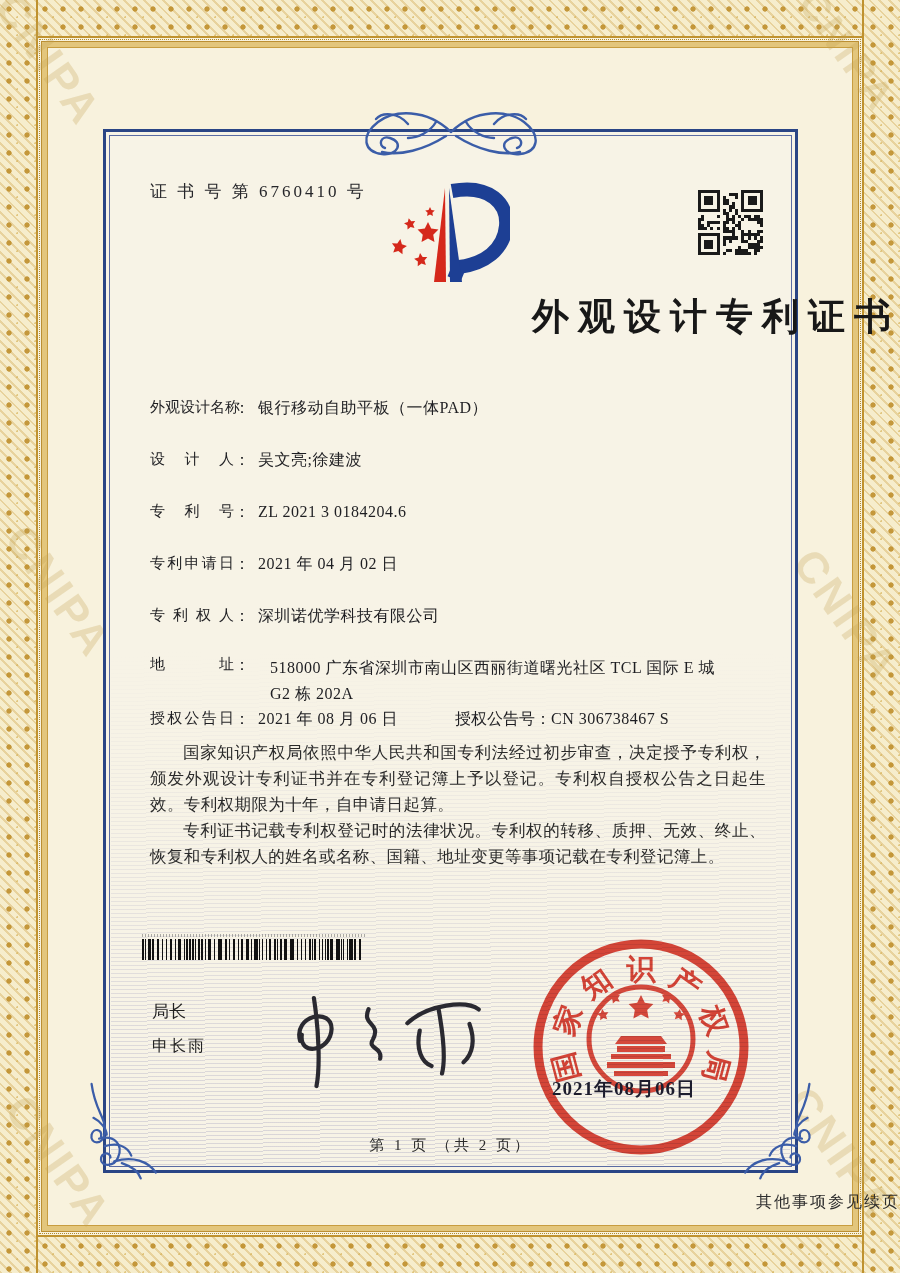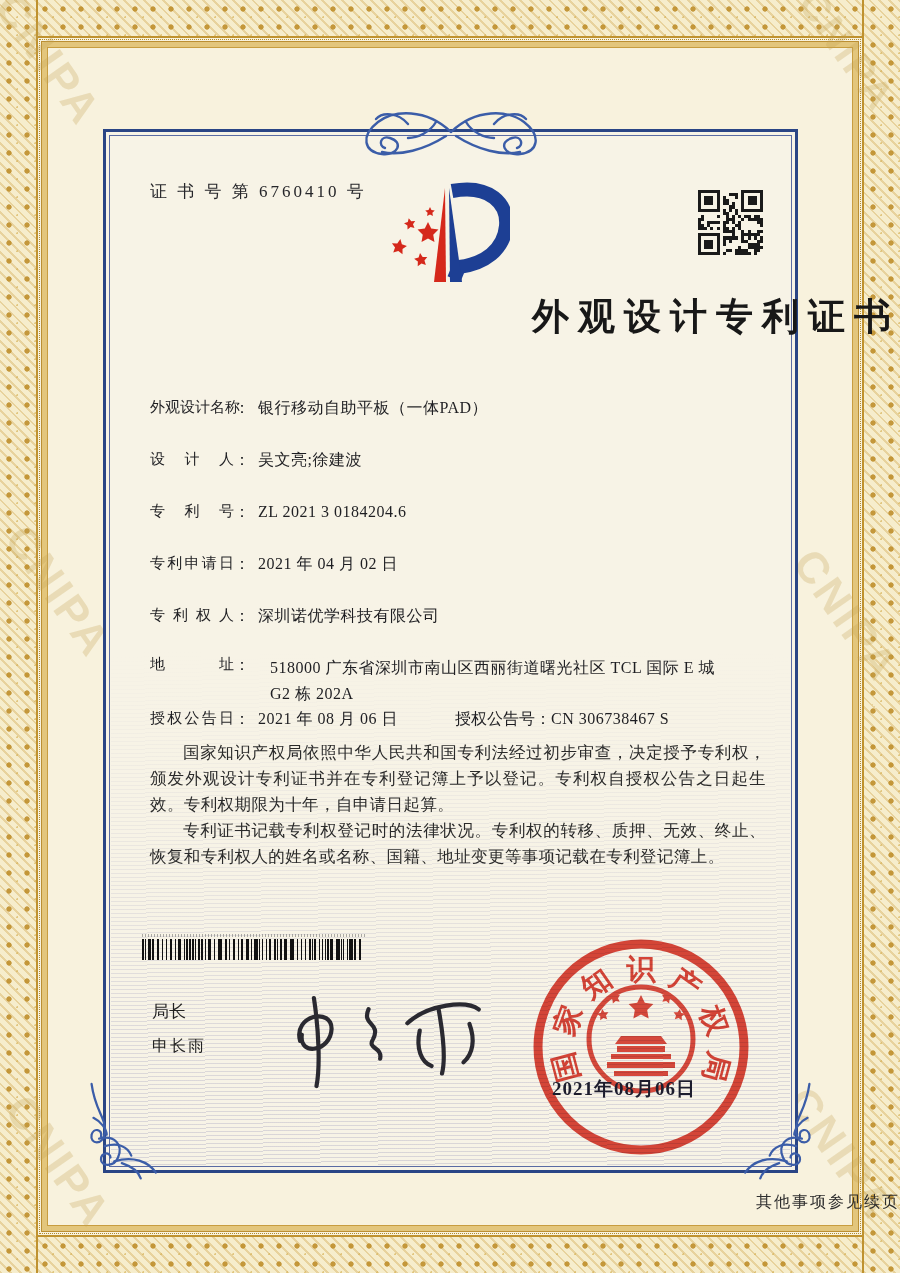"第 1 页 （共 2" div.abs { html: none -> <div>第 1 页 （共 2 页）</div> }
